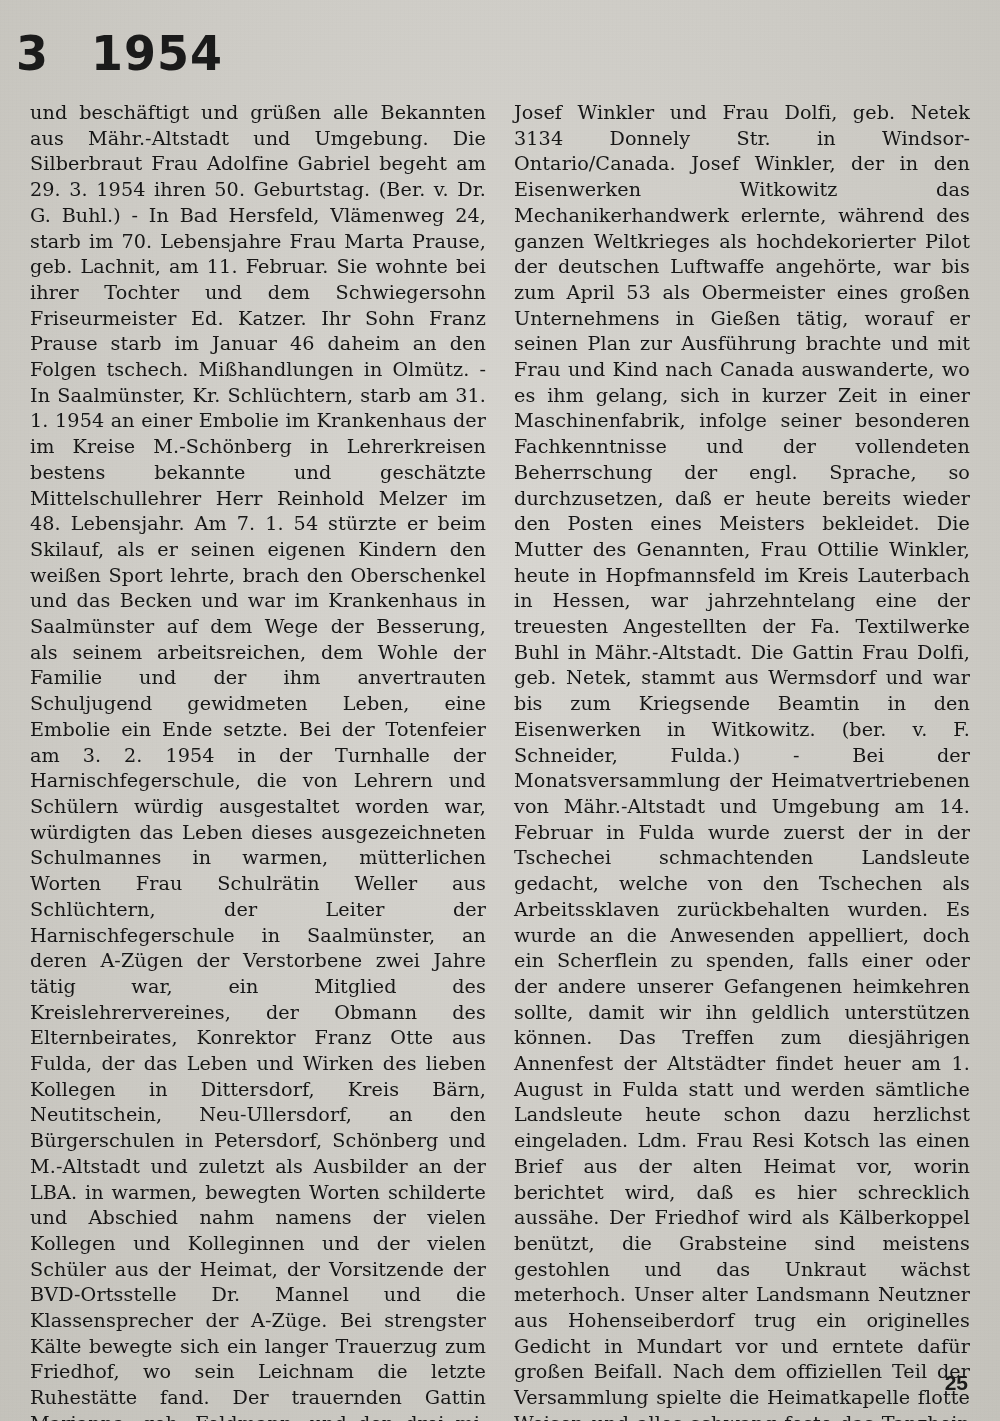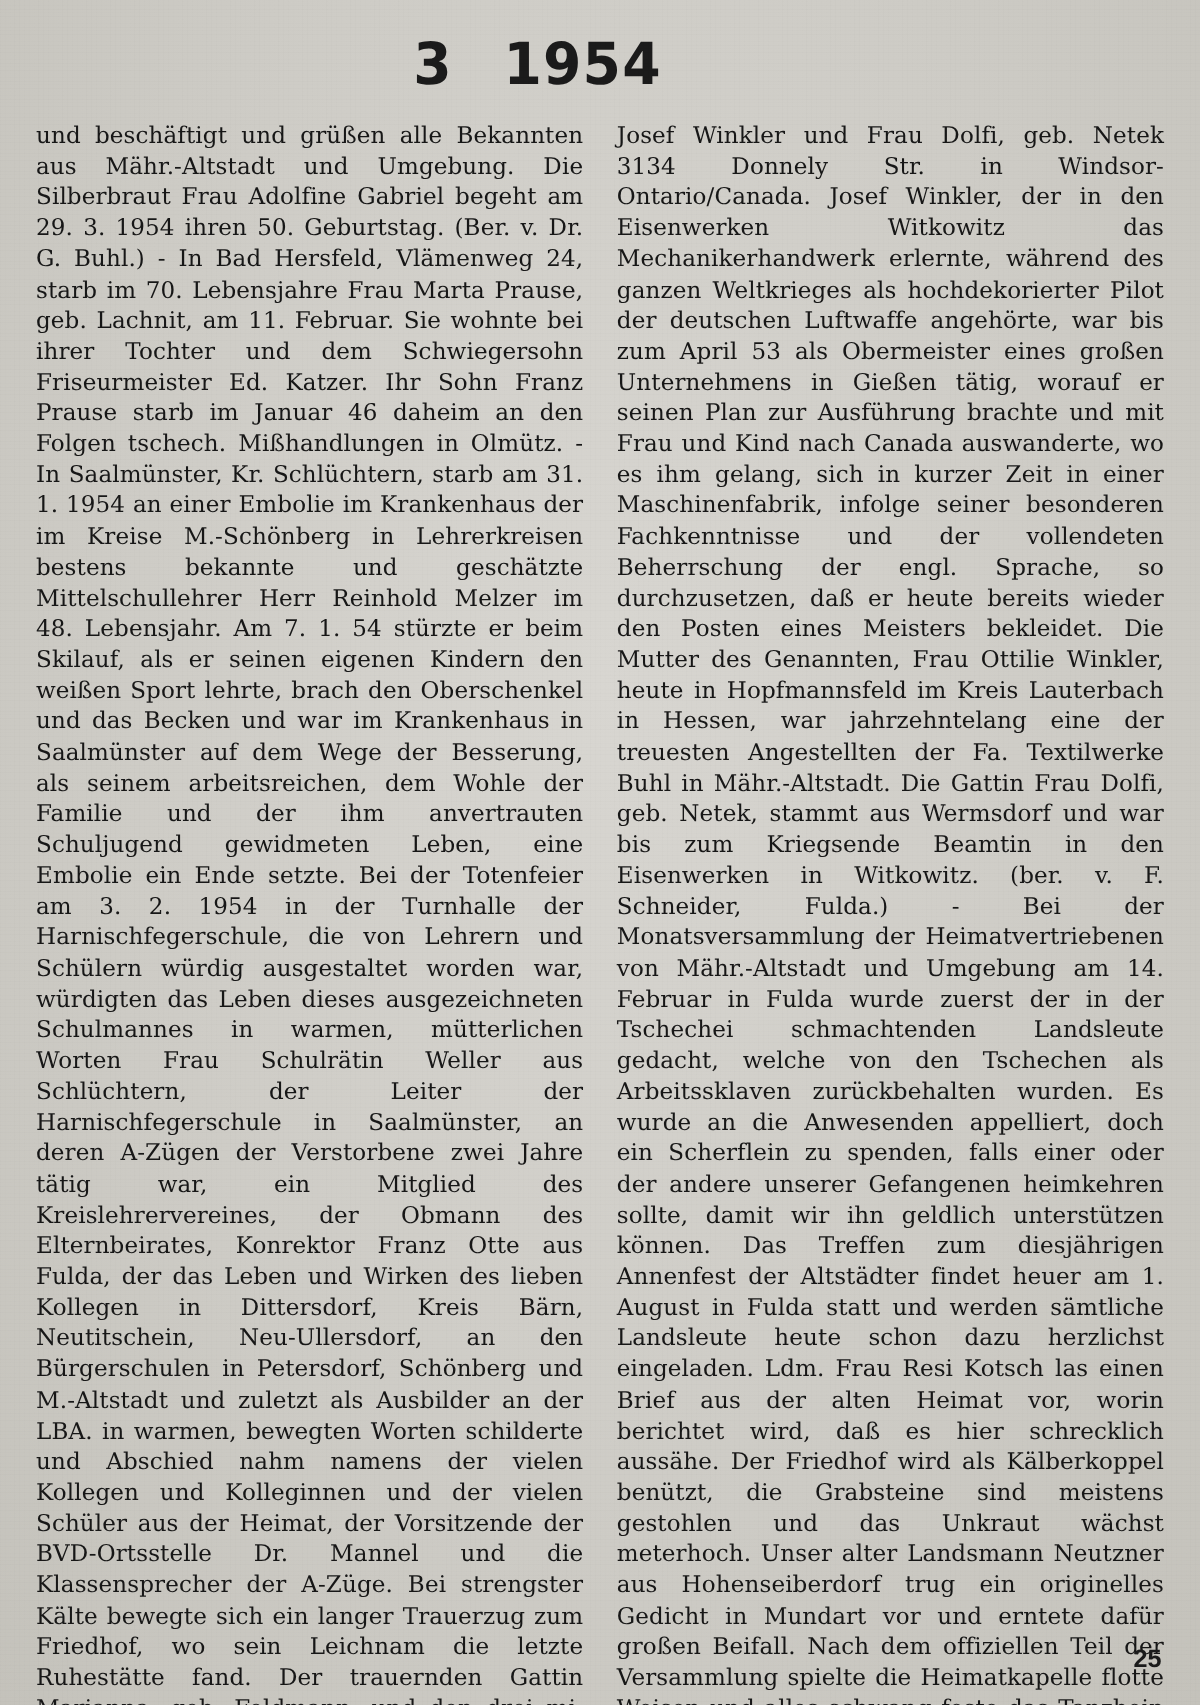"3 1954" .header { left: 0 -> 16px; text-align: center -> left }
